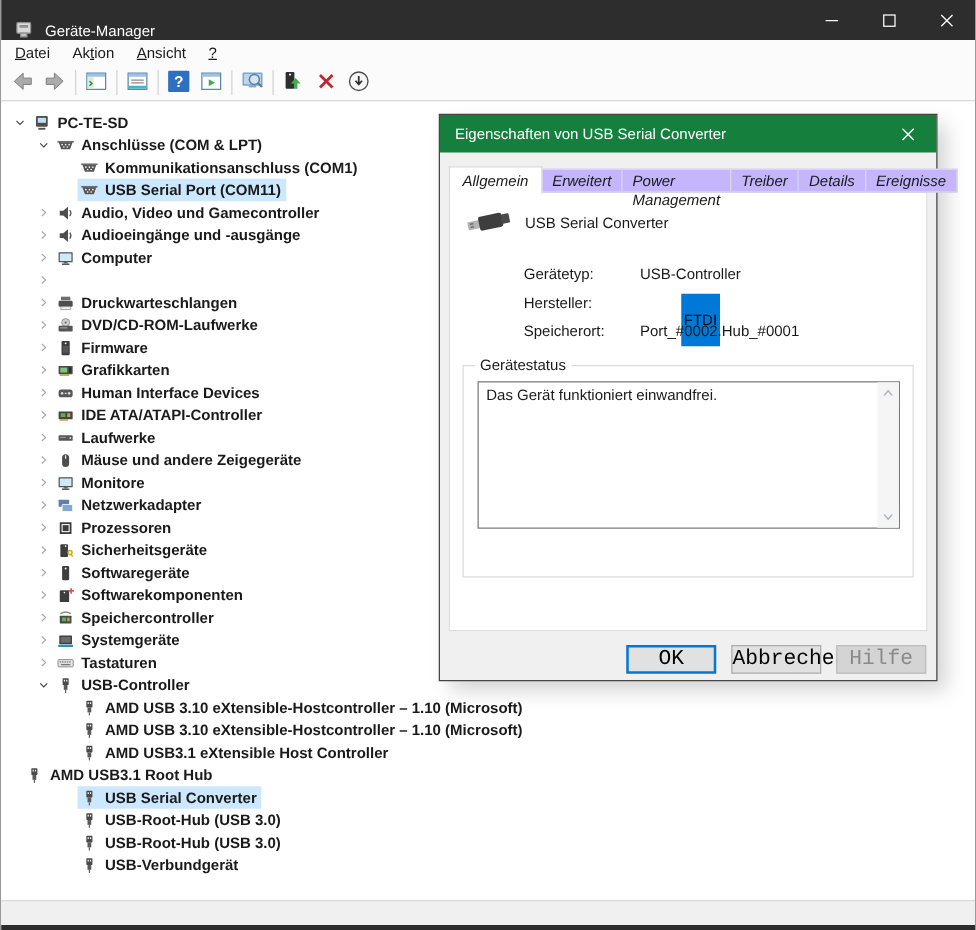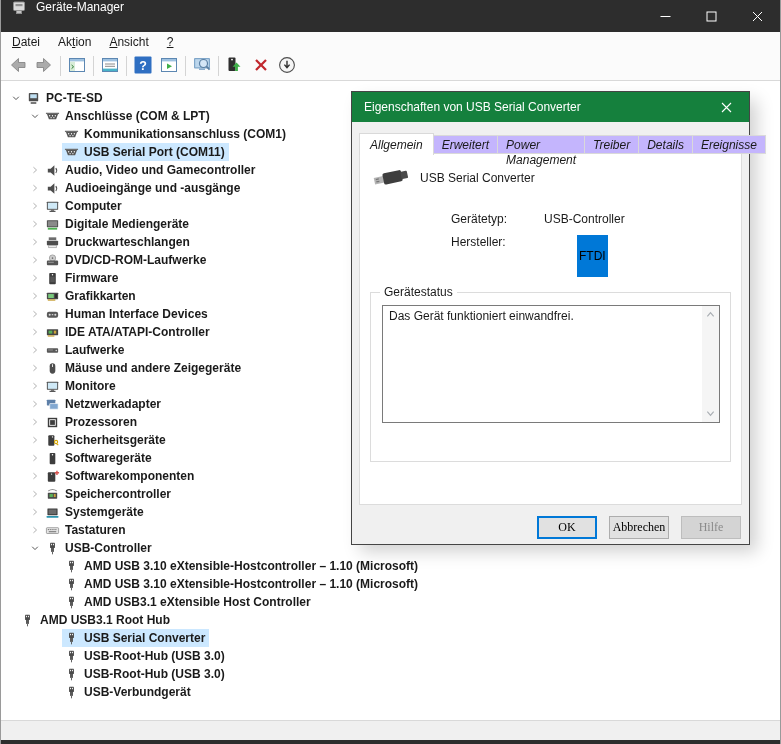"Geräte-Manager" .titlebar { align-items: flex-start -> flex-end }
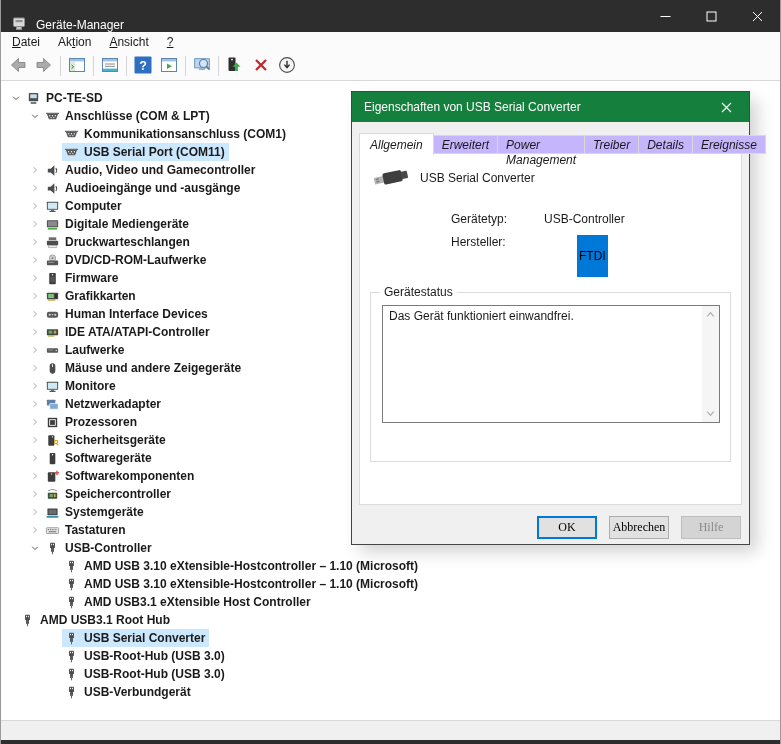"Digitale Mediengeräte" span.sel-box { html: <span> <span> <svg> <rect></rect> <rect></rect> <rect></rect> </svg> </span> <span>Digitale Mediengeräte</span> </span> -> none }
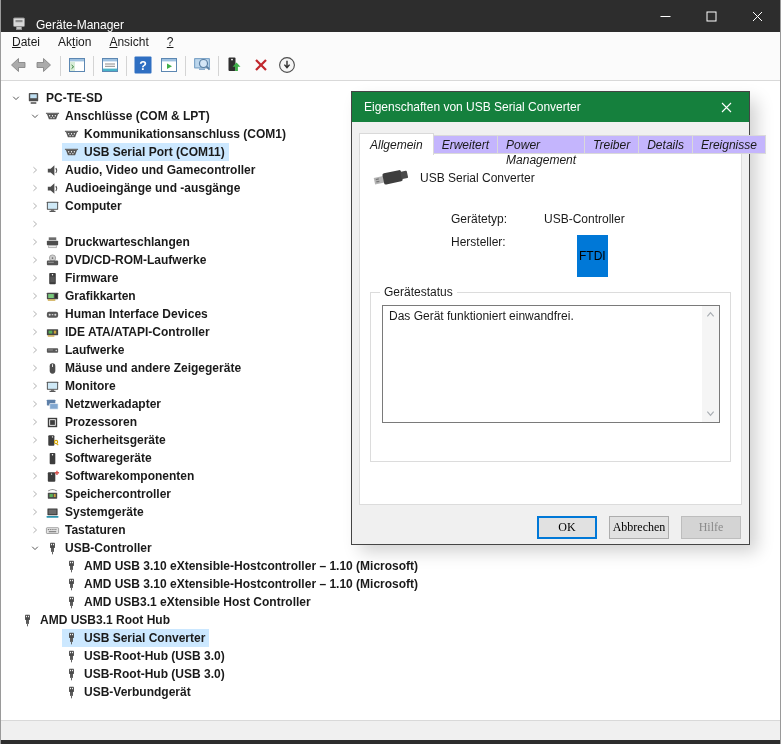"Gerätetyp:" .field-label { margin-left: 32px -> none }
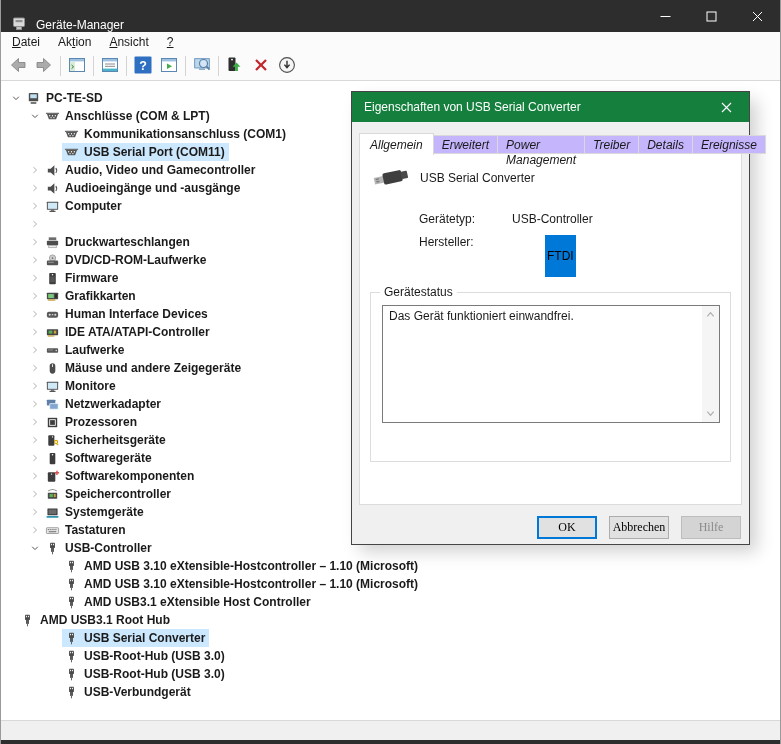"Speicherort:" div.field-row { html: none -> <div> <span>Speicherort:</span> <span>Port_#0002.Hub_#0001</span> </div> }
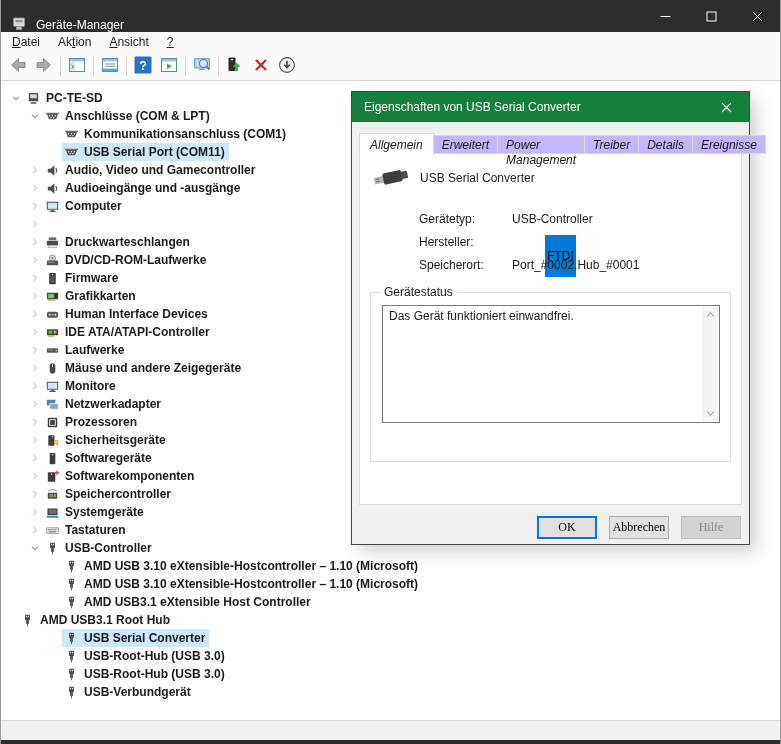"OK" .dlg-btn { font-family: Liberation Serif, serif -> Liberation Mono, monospace; font-size: 12px -> 17px; width: 60px -> 72px }
